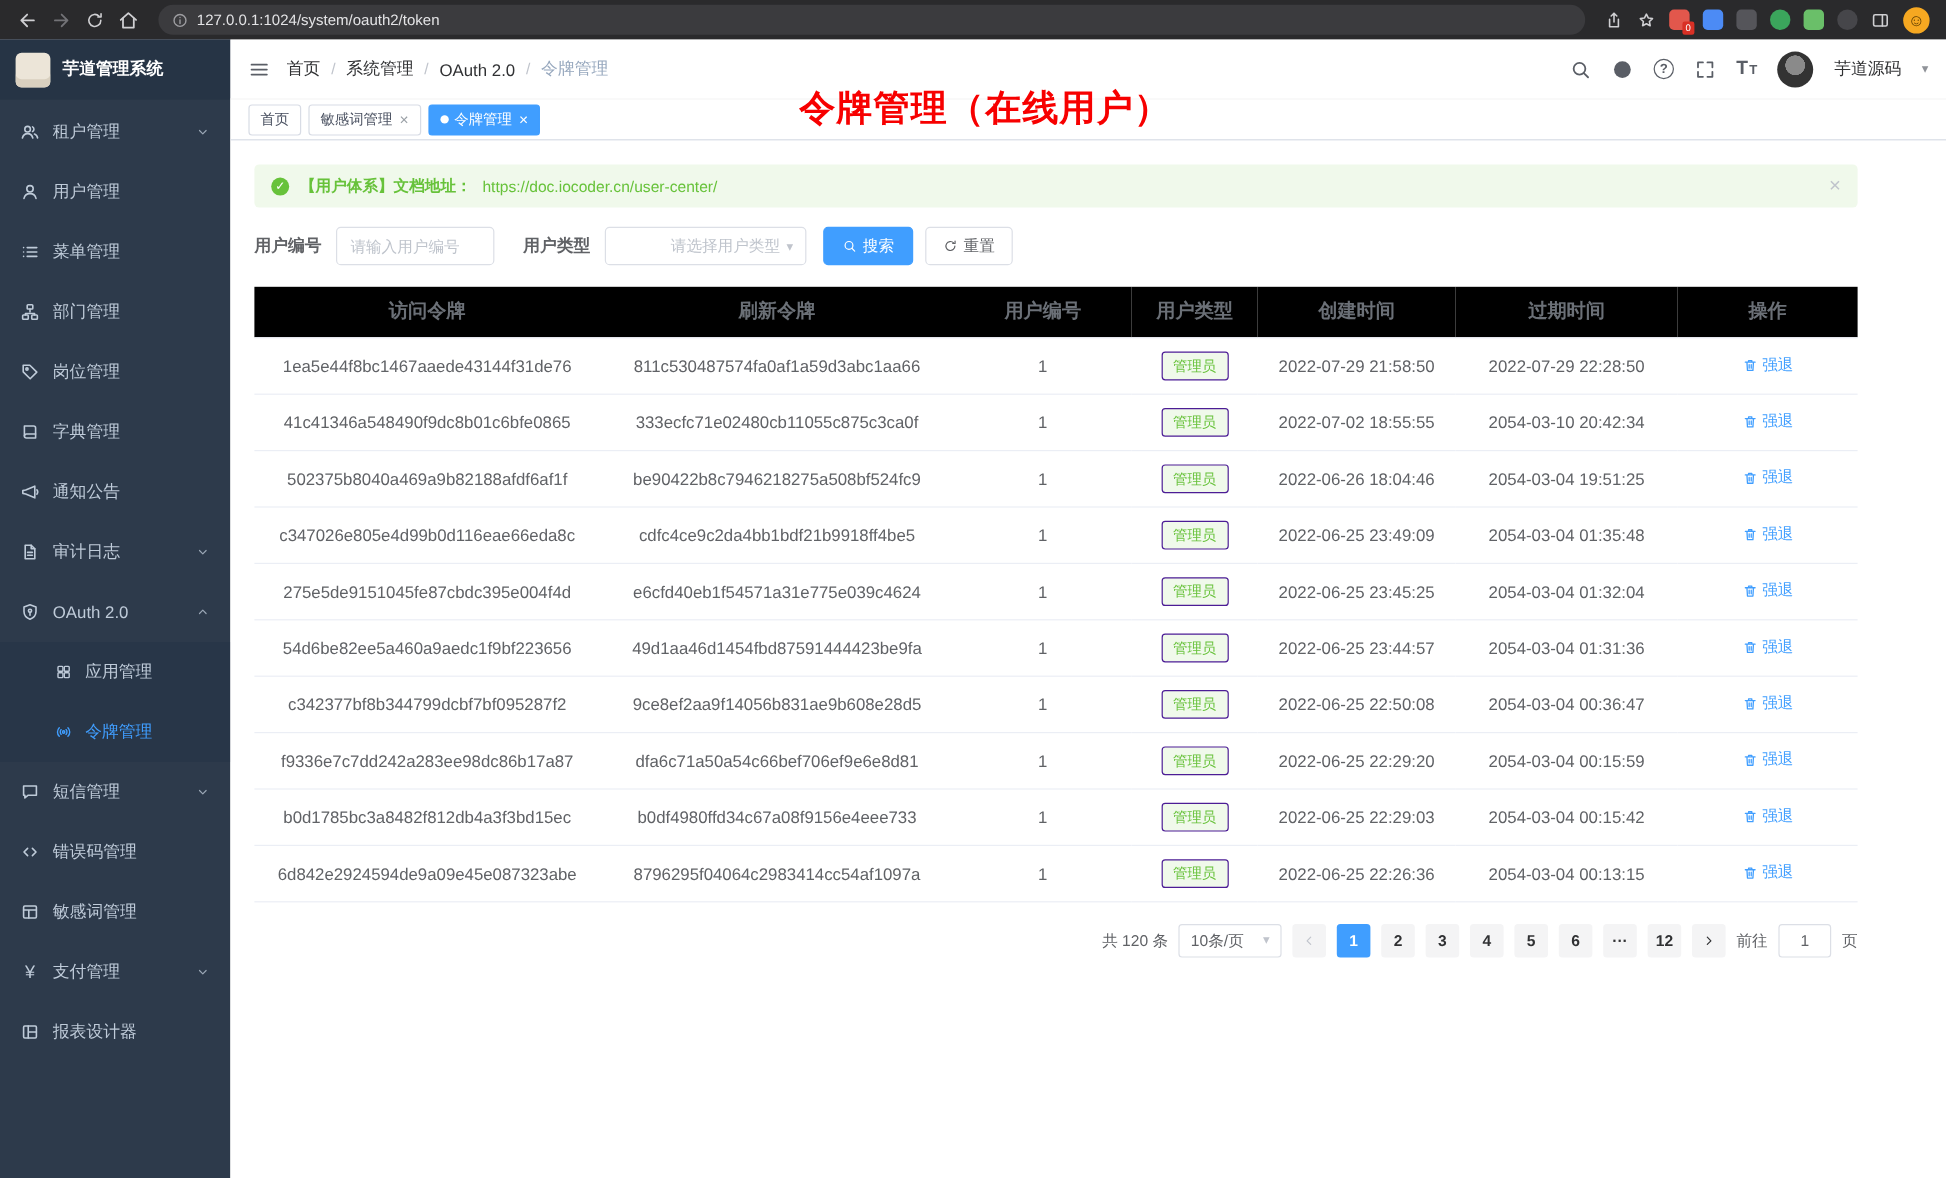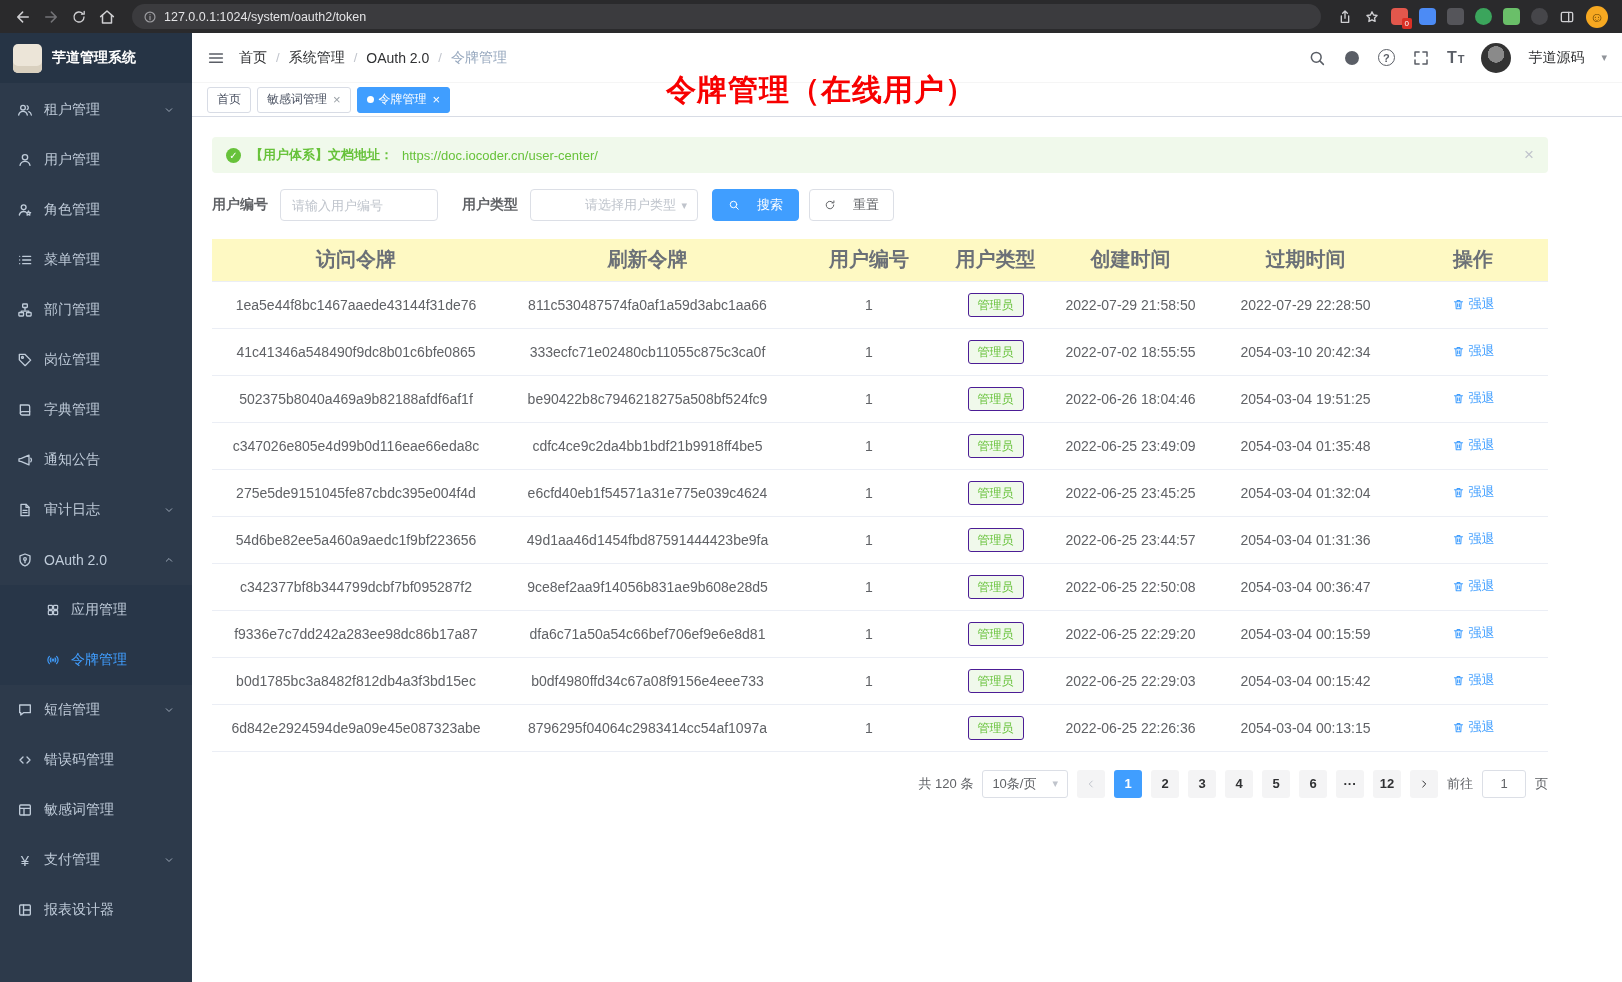"角色管理" div.m-item { html: <div> <svg> <use></use> </svg> <span>角色管理</span> </div> -> none }
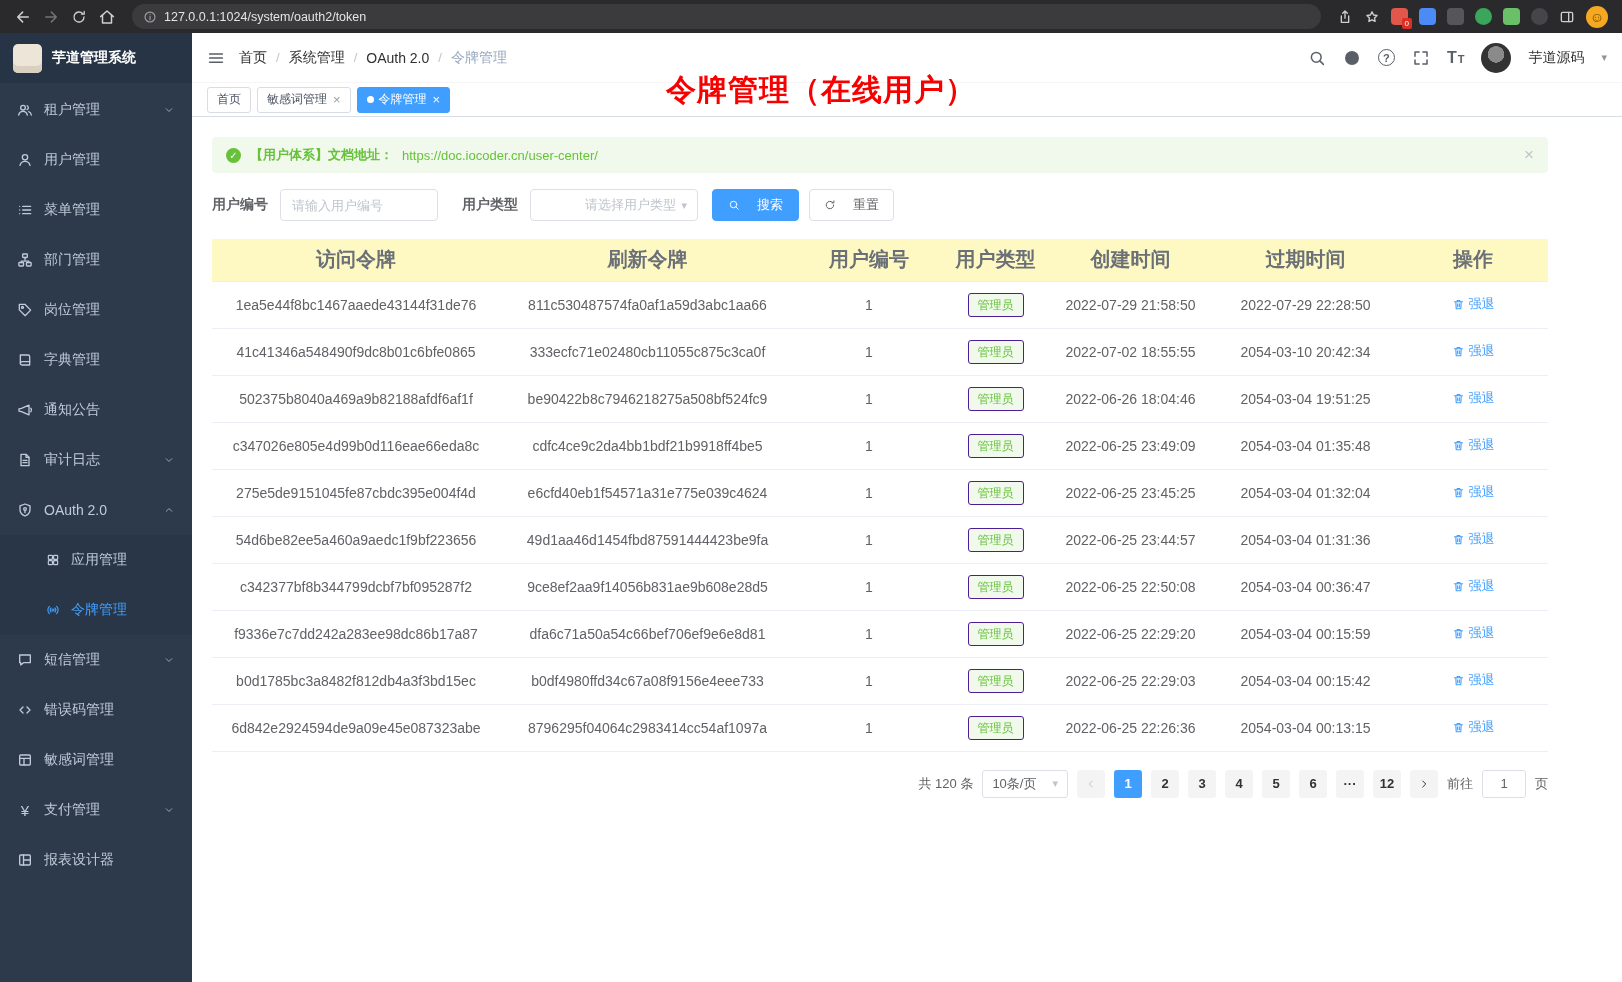"请输入用户编号" .f-input { width: 158px -> 132px }
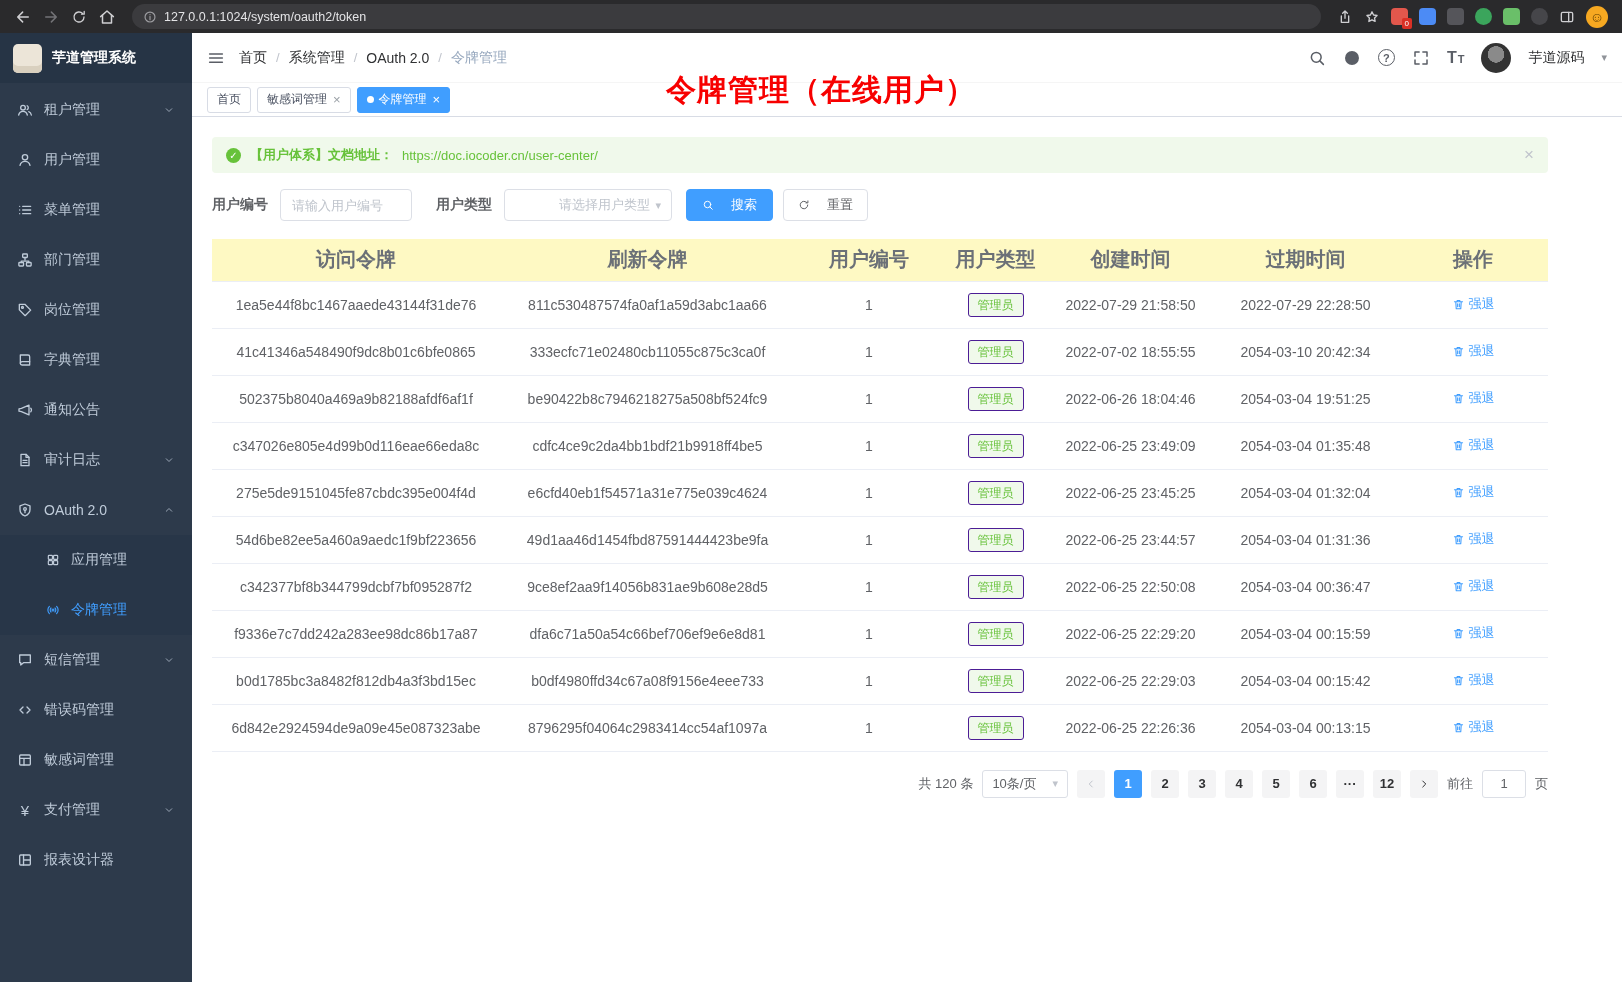"搜索" .btn { gap: 17px -> 5px }
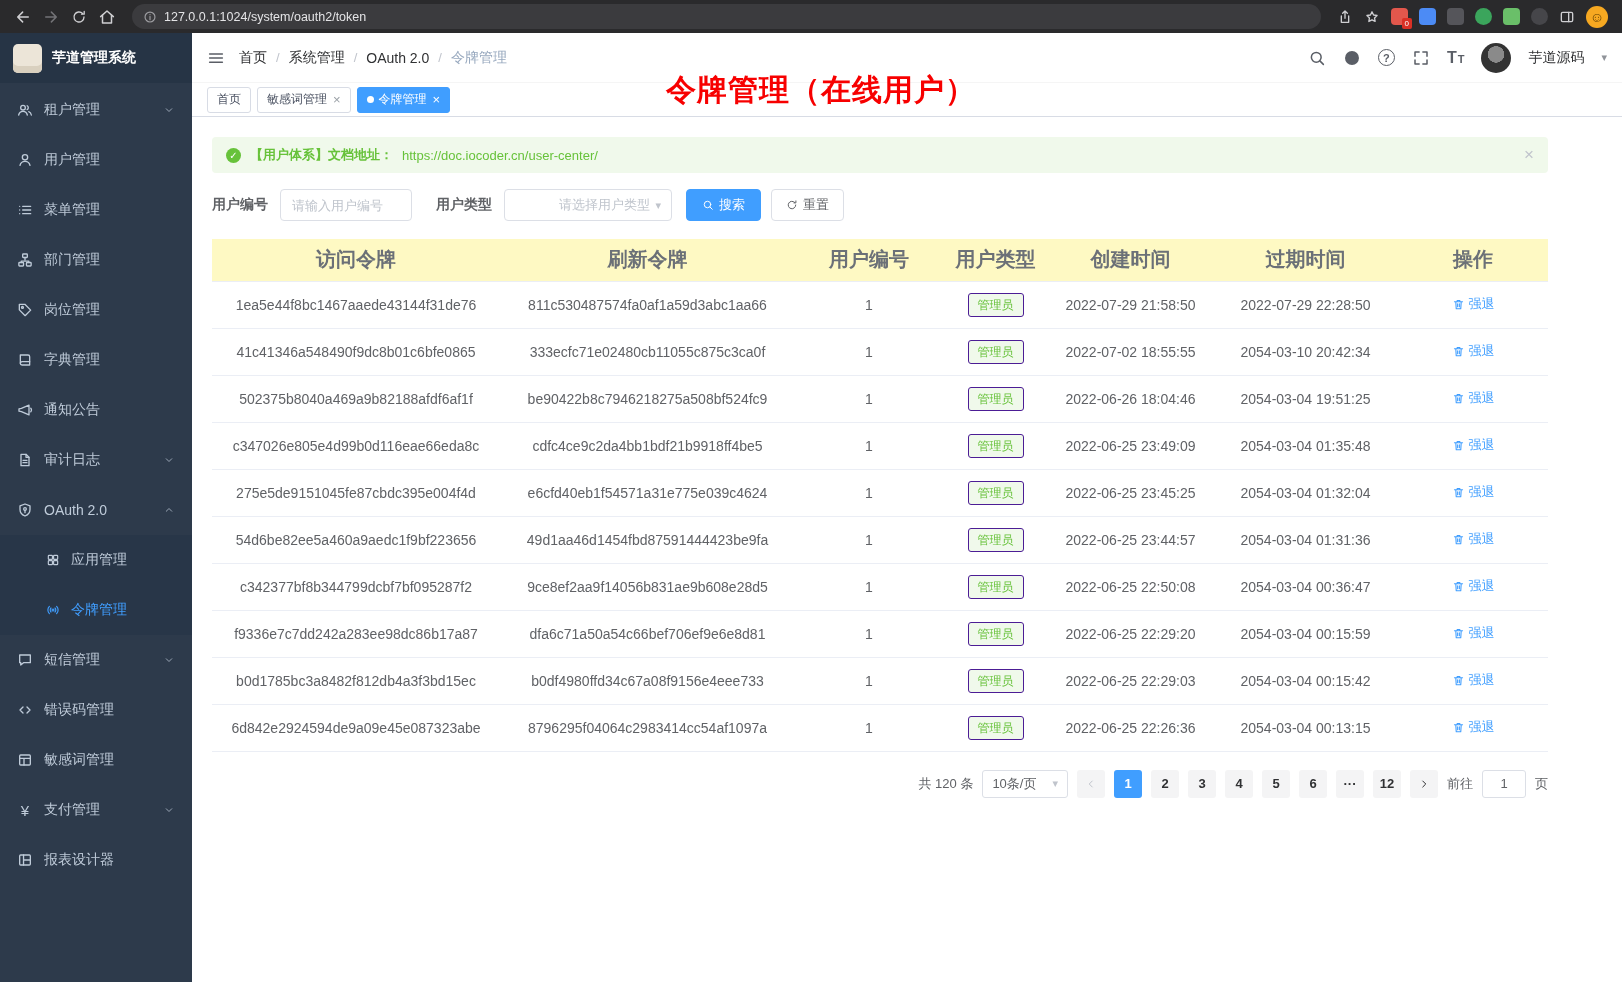"访问令牌" .tbl th { background: #fef9c3 -> #000000; font-size: 20px -> 16px }
